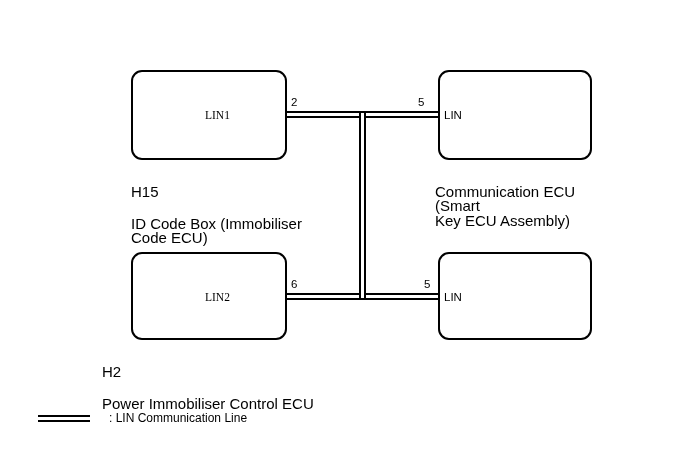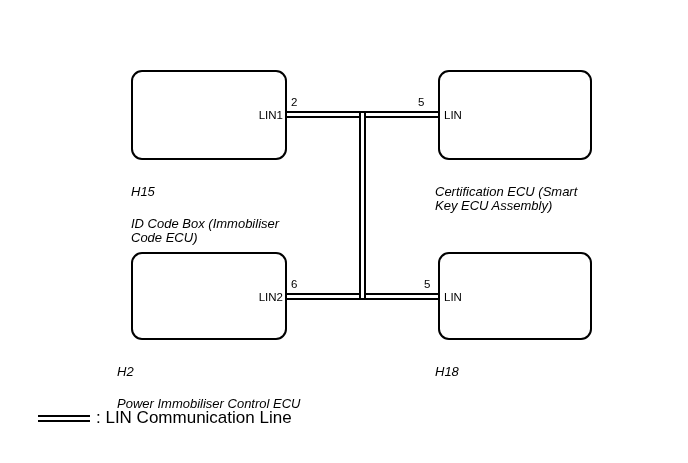"LIN1" .terminal-label.right-aligned { font-family: none -> Liberation Serif, serif; text-align: right -> left }
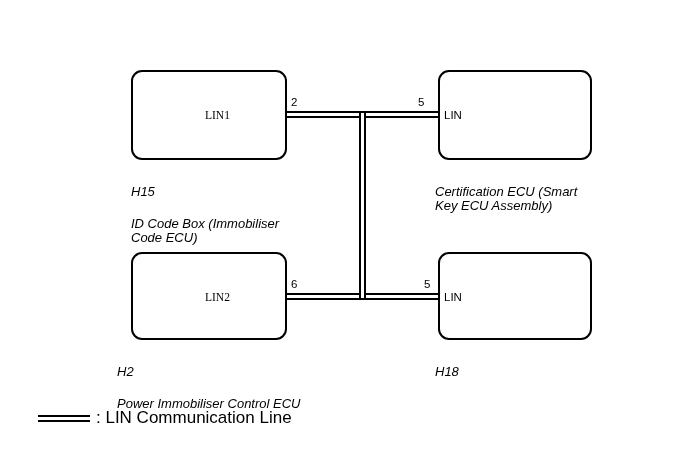"H15" .caption { font-size: 13px -> 15px; font-style: italic -> none }
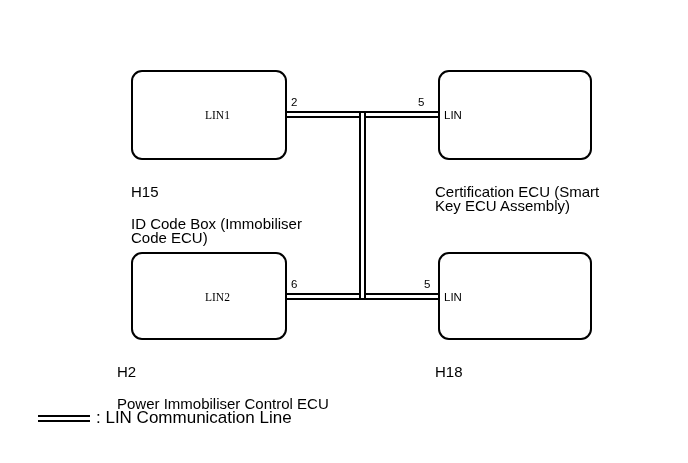"Certification ECU (Smart" span.desc { text: Certification -> Communication }
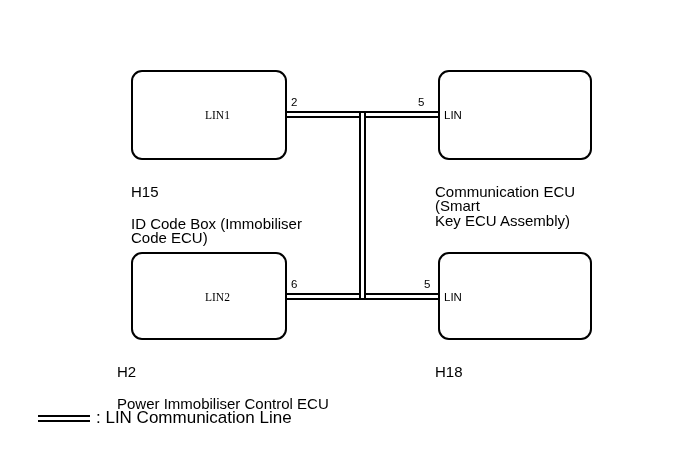"H2" div.caption { left: 117px -> 102px }
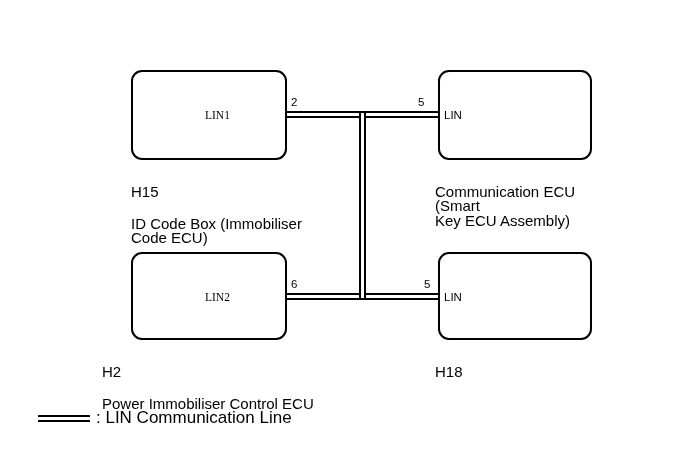"H18" span.code { html: <span>H18</span> -> none }
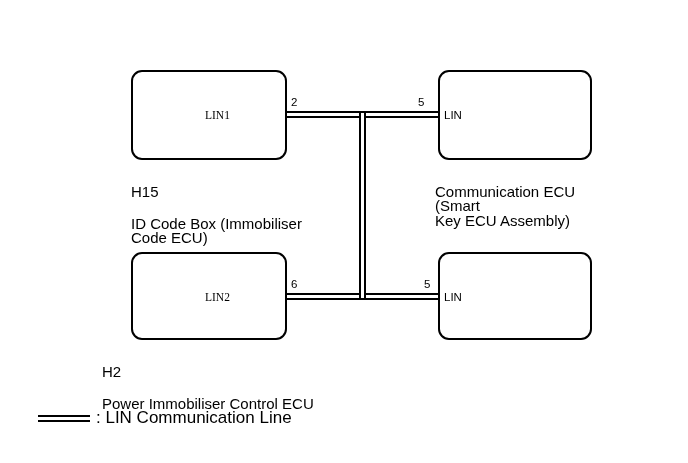": LIN Communication Line" .legend-text { font-size: 17px -> 12px; margin-left: 6px -> 19px }
